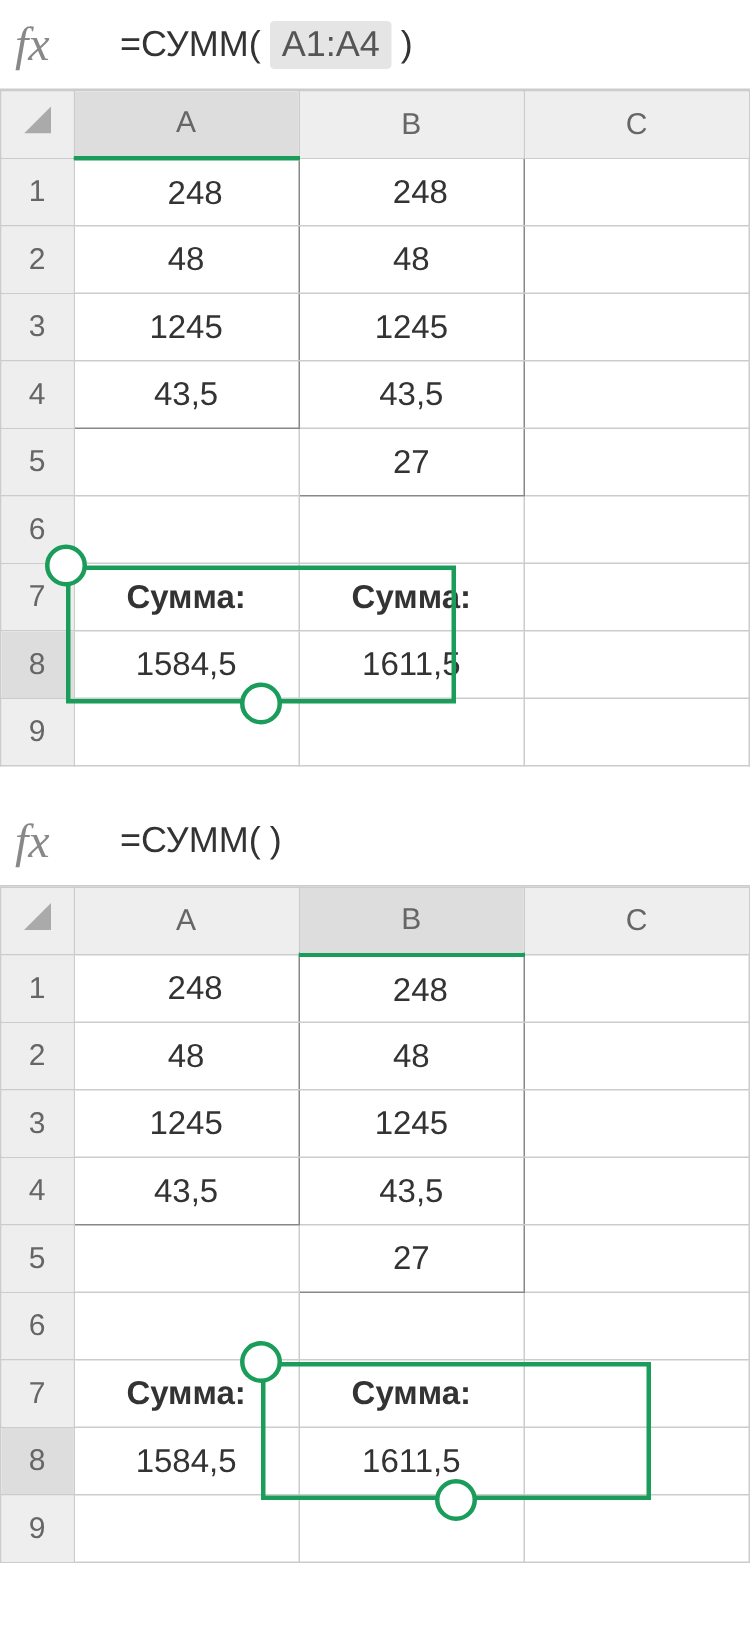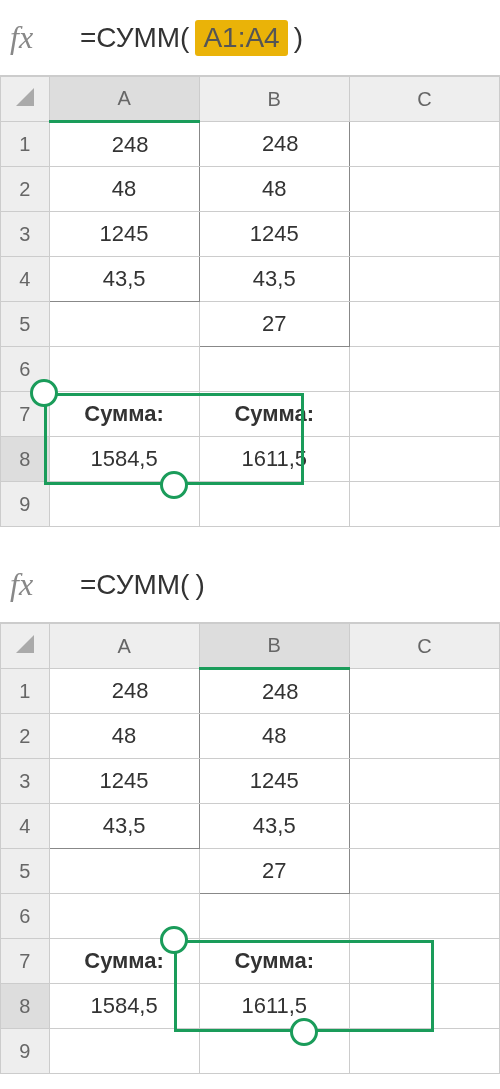"fx" .formula-bar { height: 76px -> 60px }
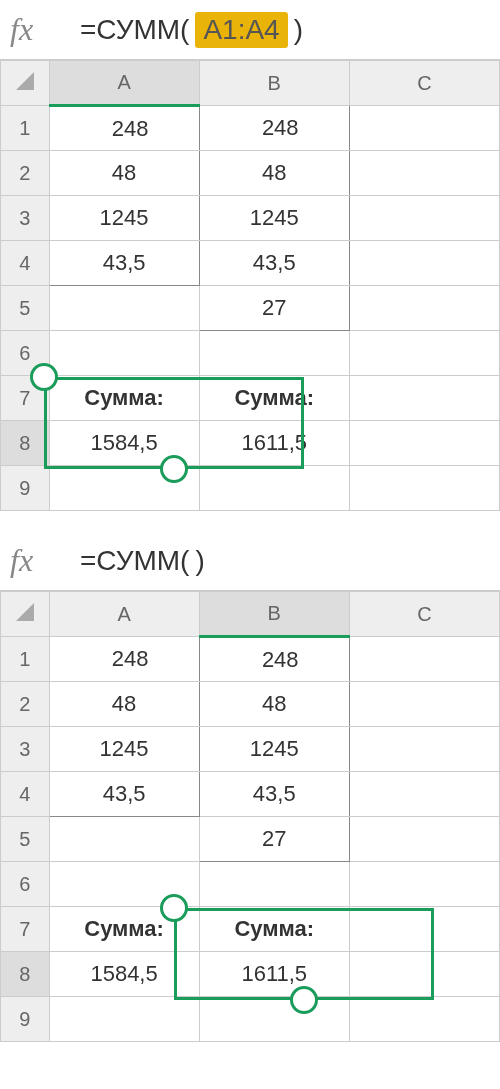"=СУММ(" .formula { font-size: 28px -> 24px }
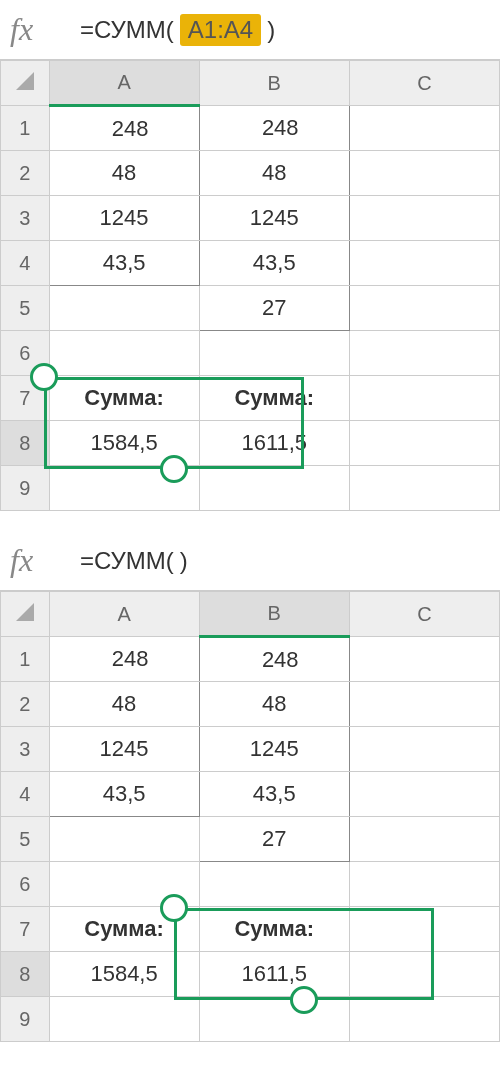"A1:A4" .formula .range { background: #eab308 -> #e5e5e5 }
